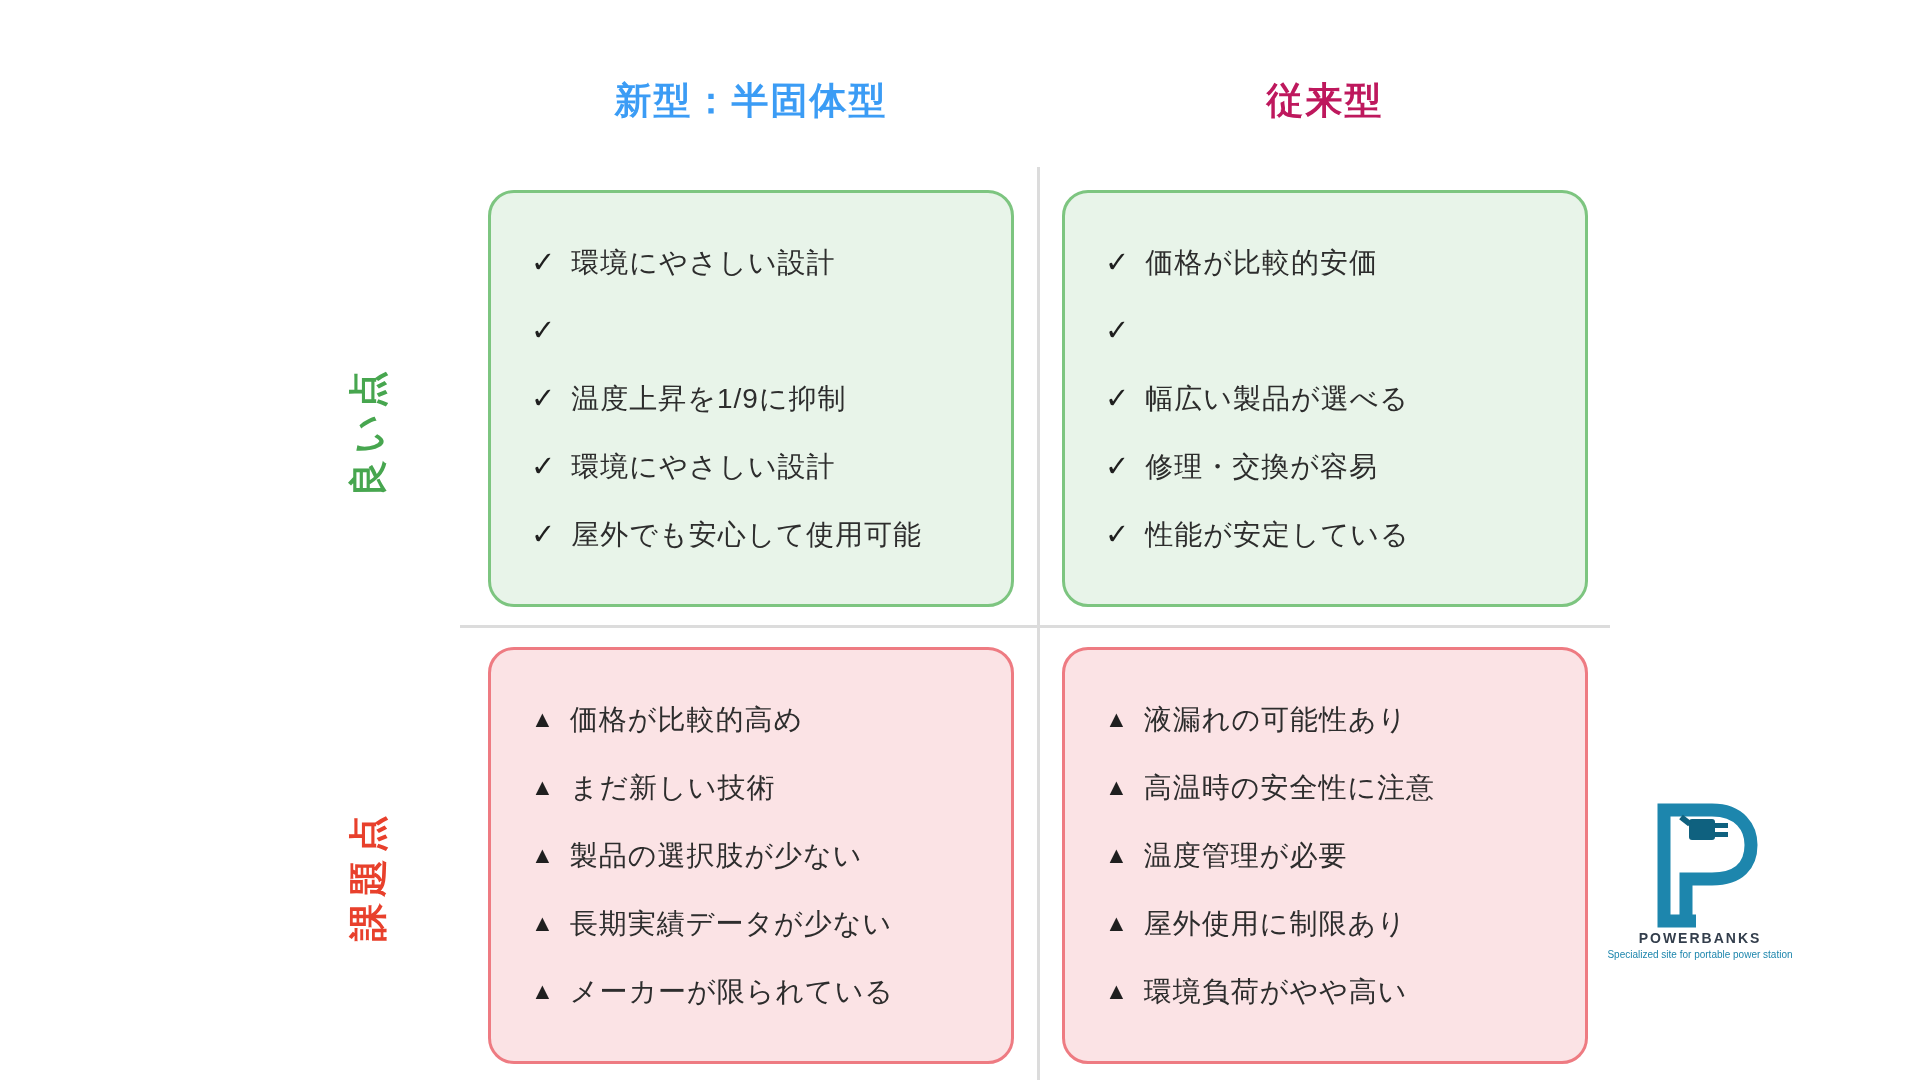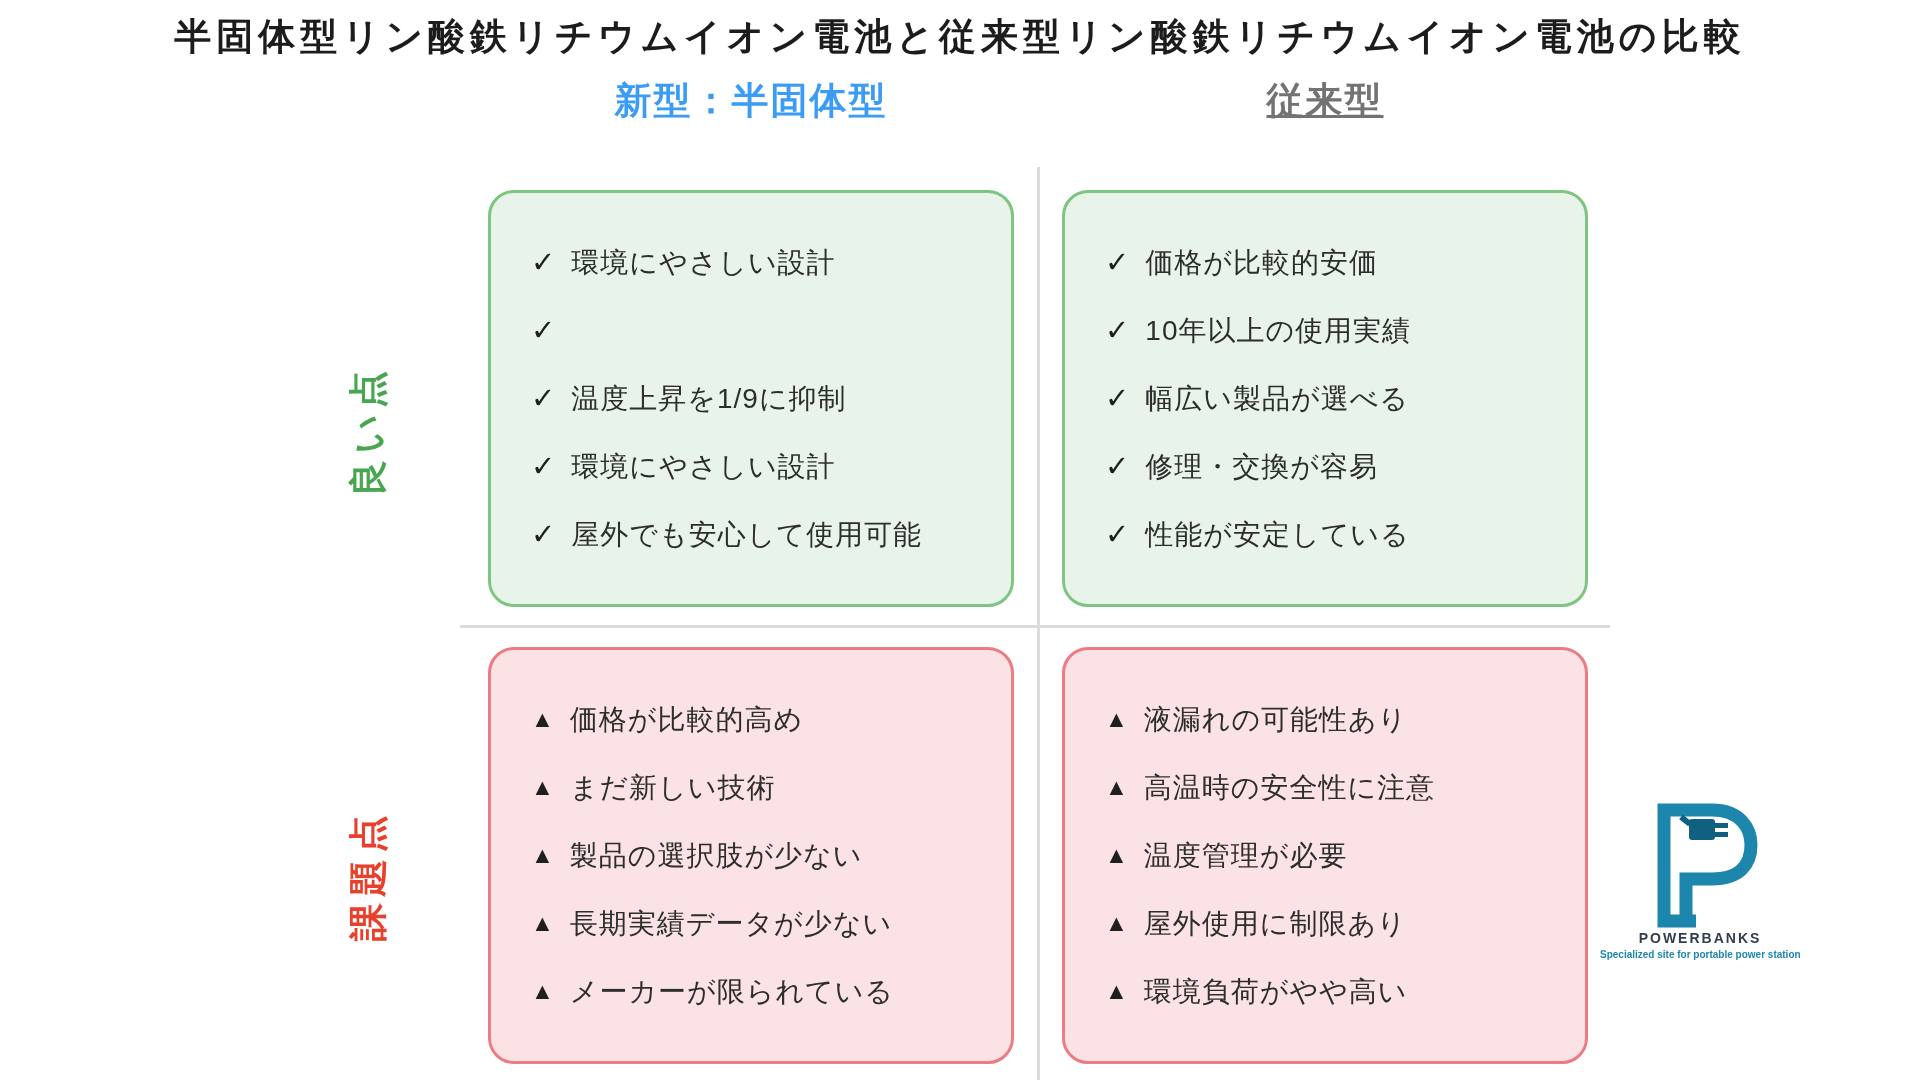"半固体型リン酸鉄リチウムイオン電池と従来型リン酸鉄リチウムイオン電池の比較" div.title { html: <div>半固体型リン酸鉄リチウムイオン電池と従来型リン酸鉄リチウムイオン電池の比較</div> -> none }
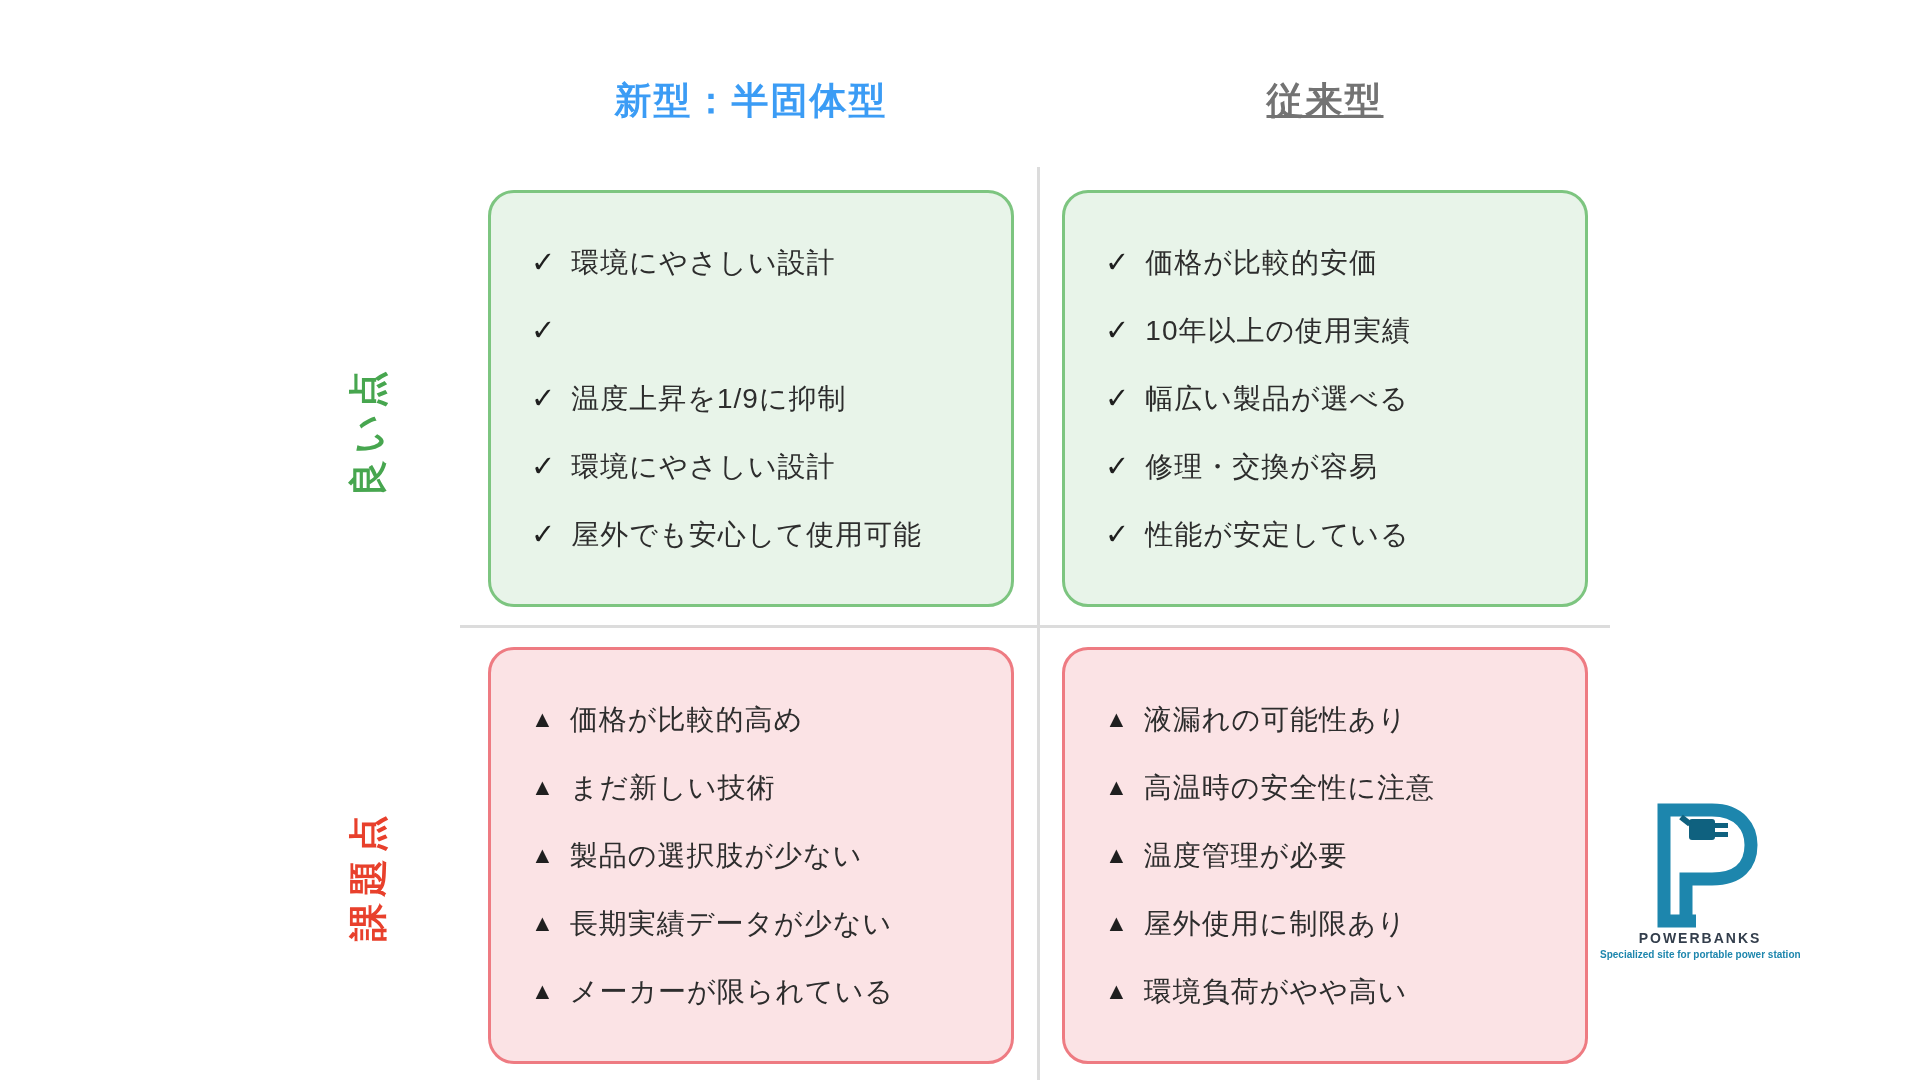"従来型" .col-header.conventional { color: #737373 -> #be185d; text-decoration: underline -> none }
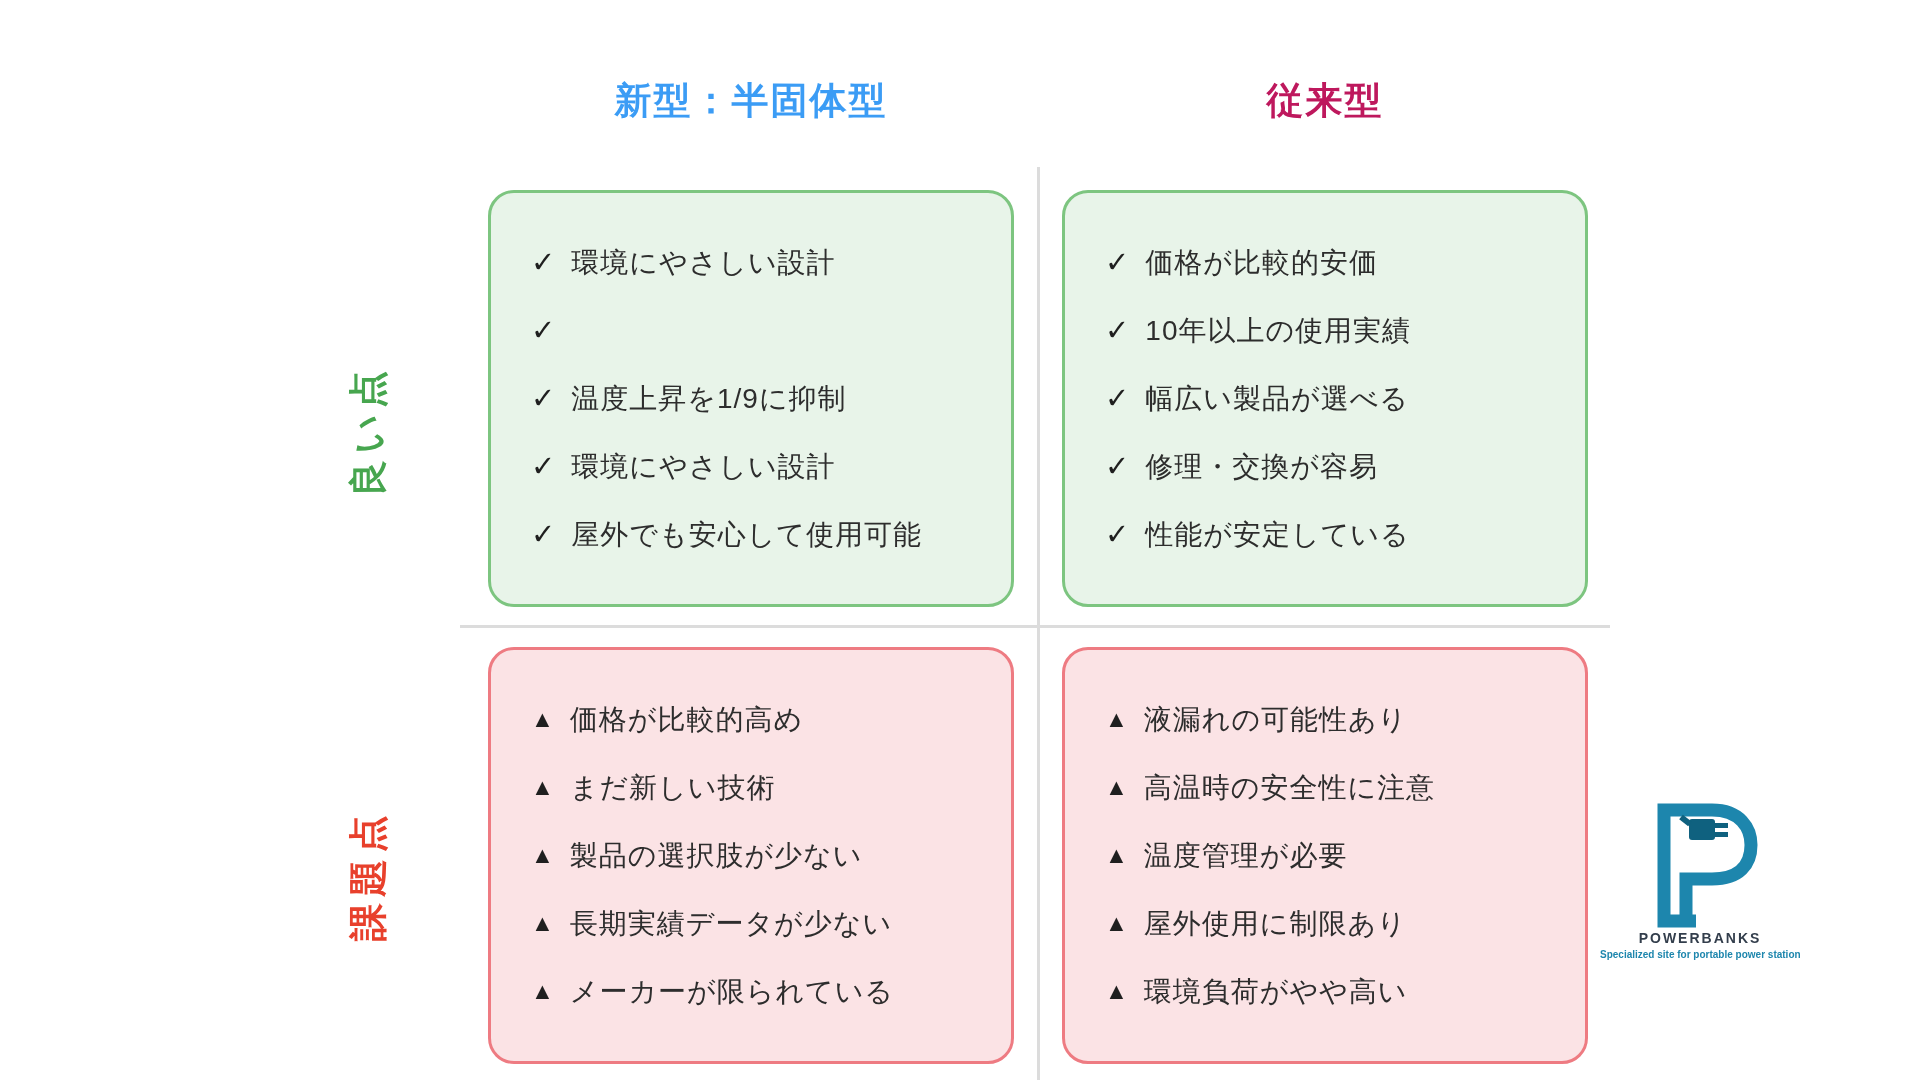"10年以上の使用実績" span { html: <span>10年以上の使用実績</span> -> none }
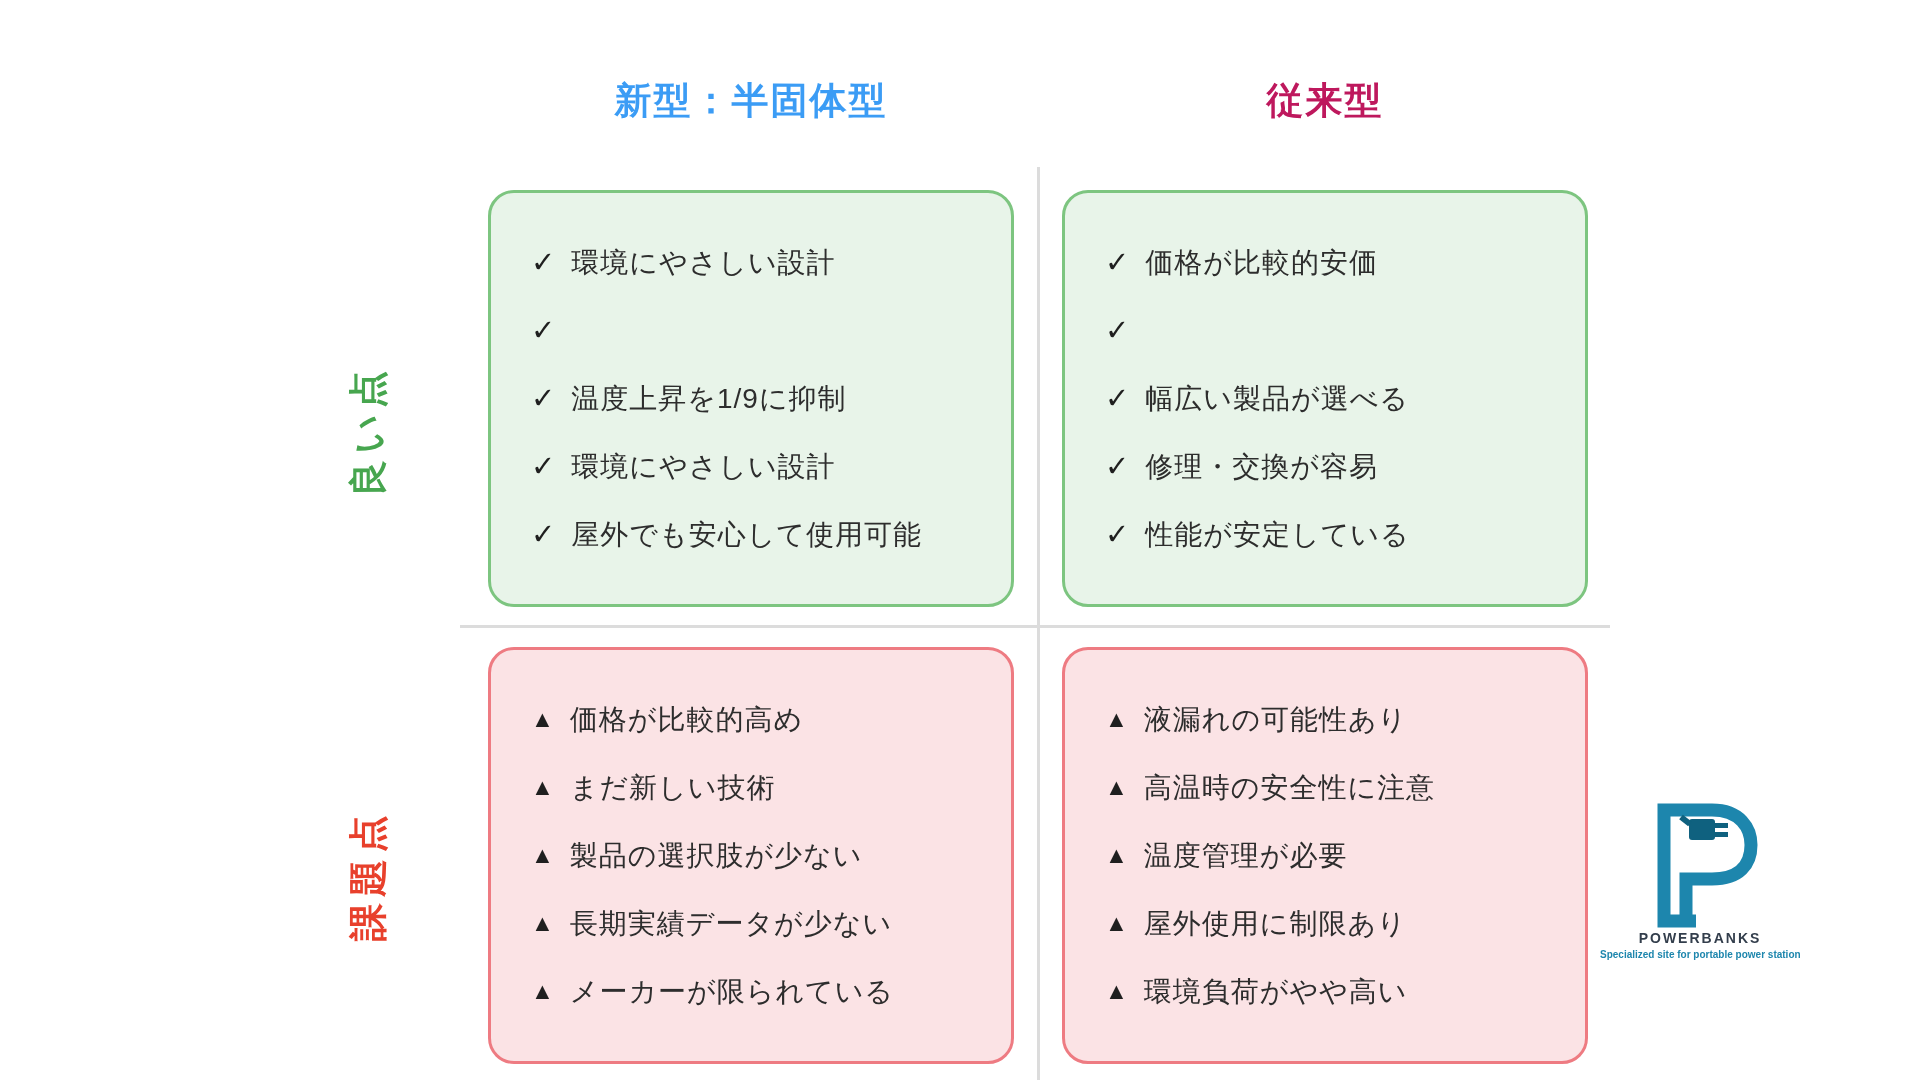"Specialized site for portable power" .logo-tagline { font-weight: bold -> normal }
